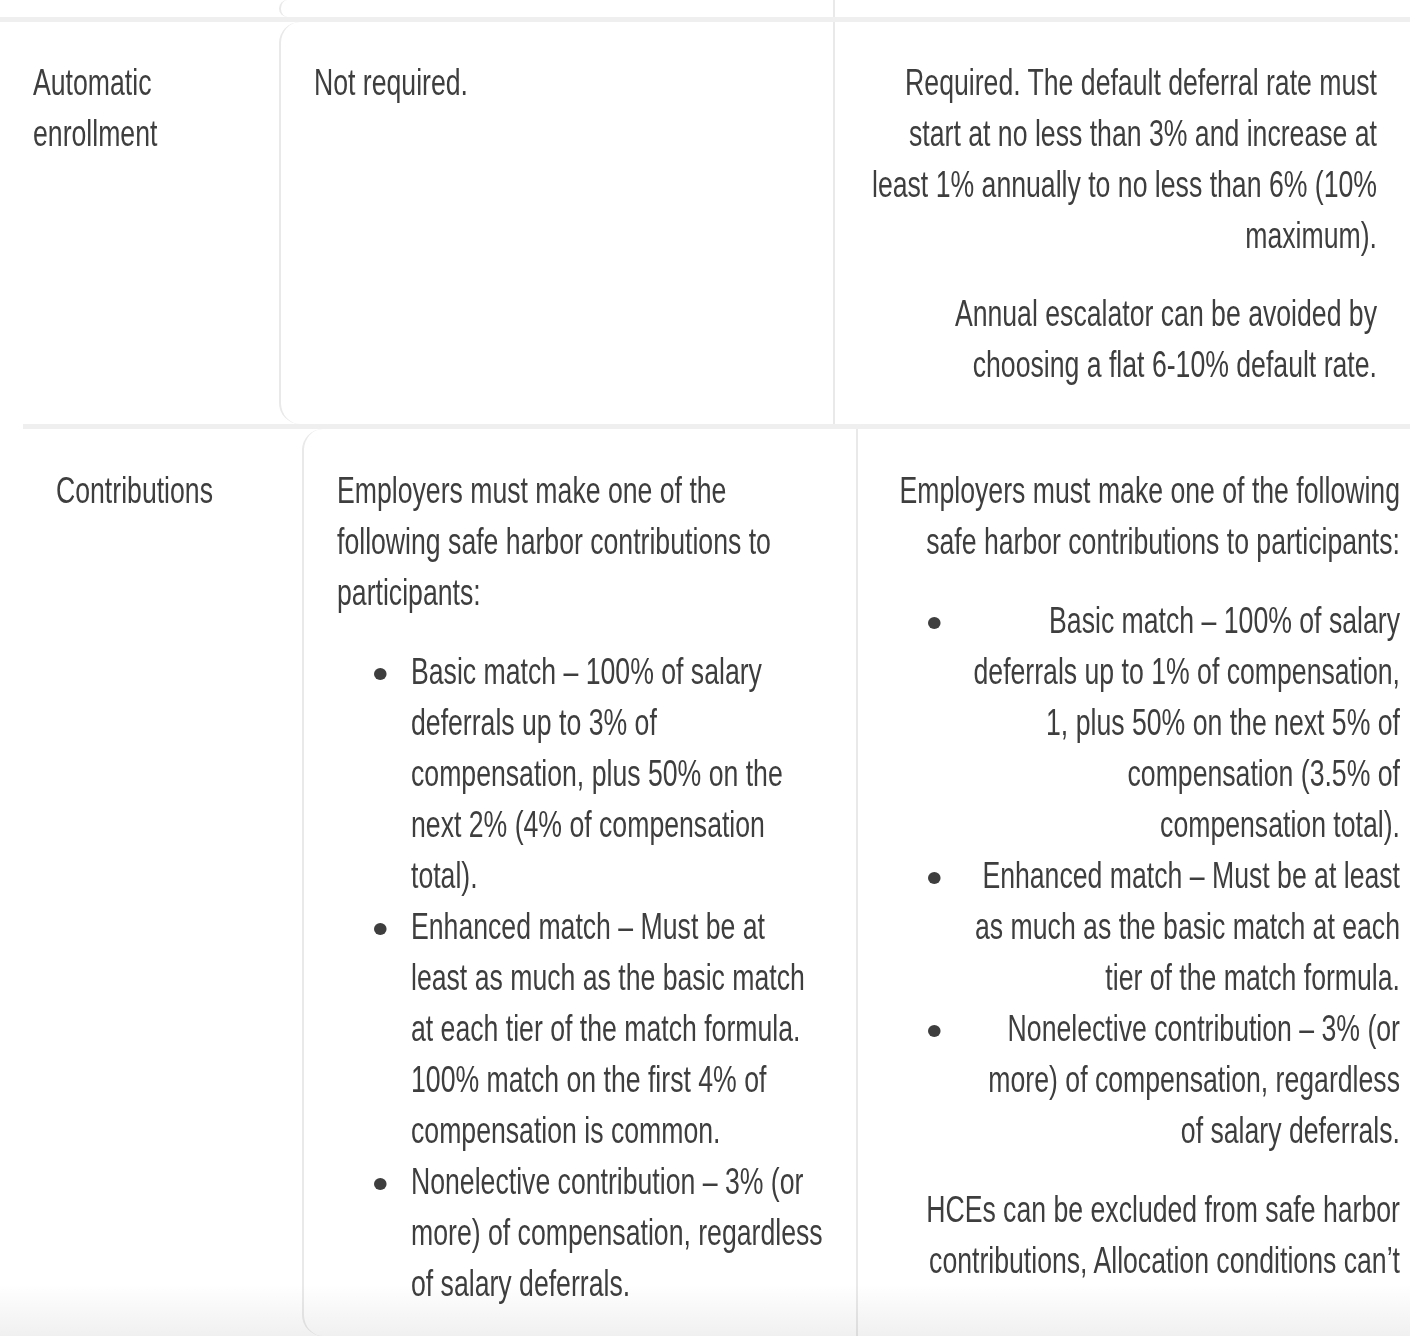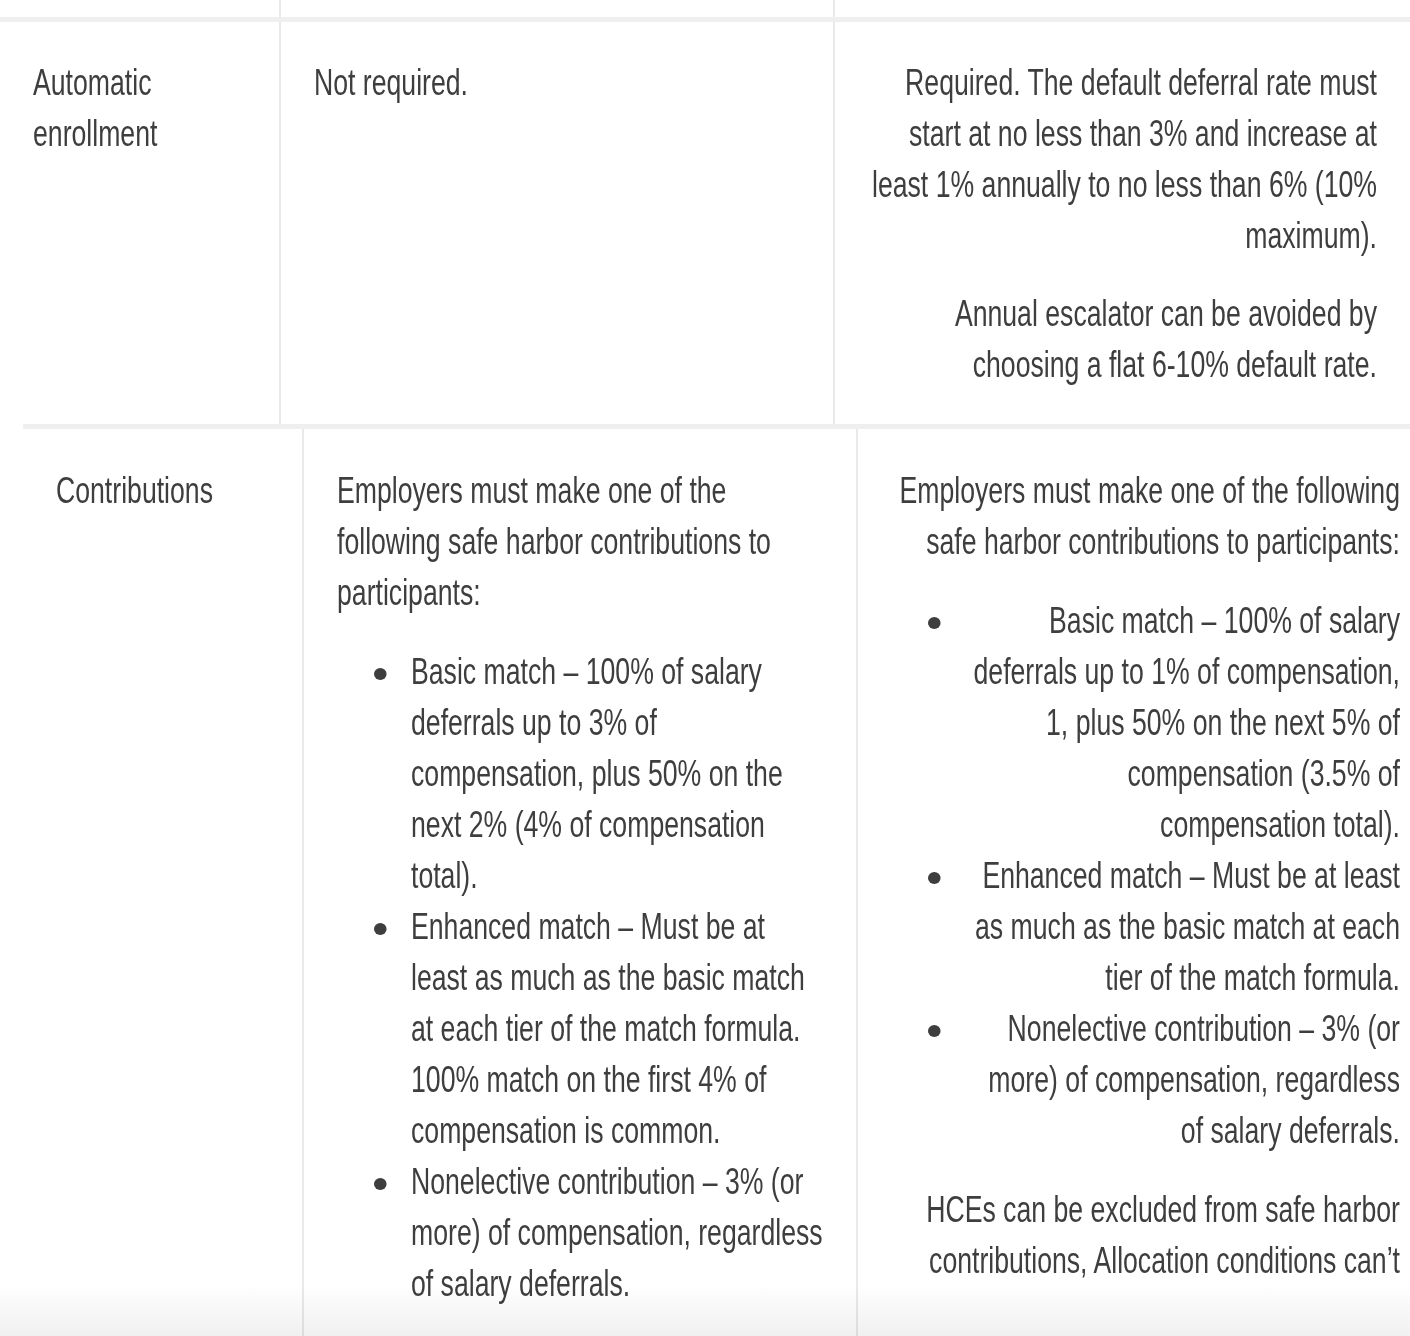"Not required." .col-plan-a { border-radius: none -> 21px }
